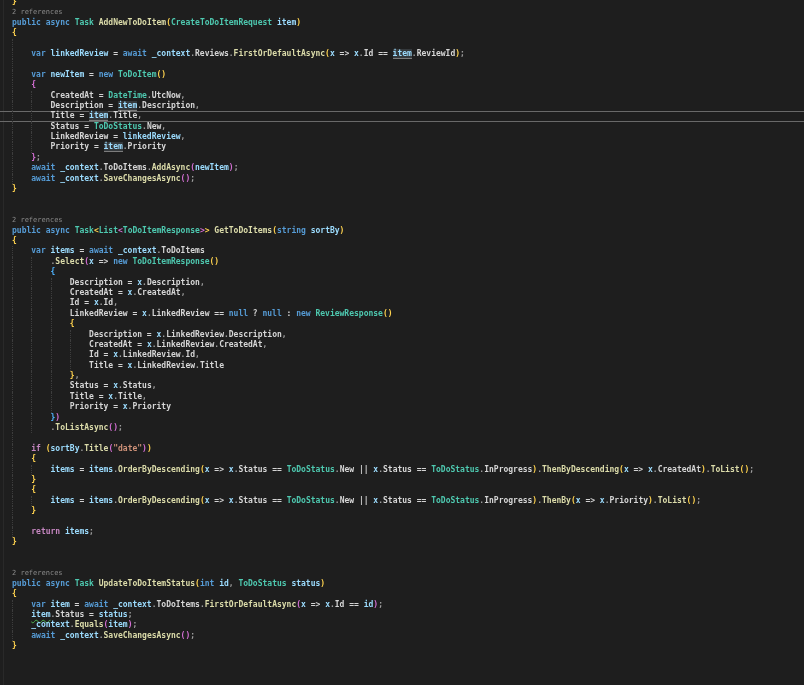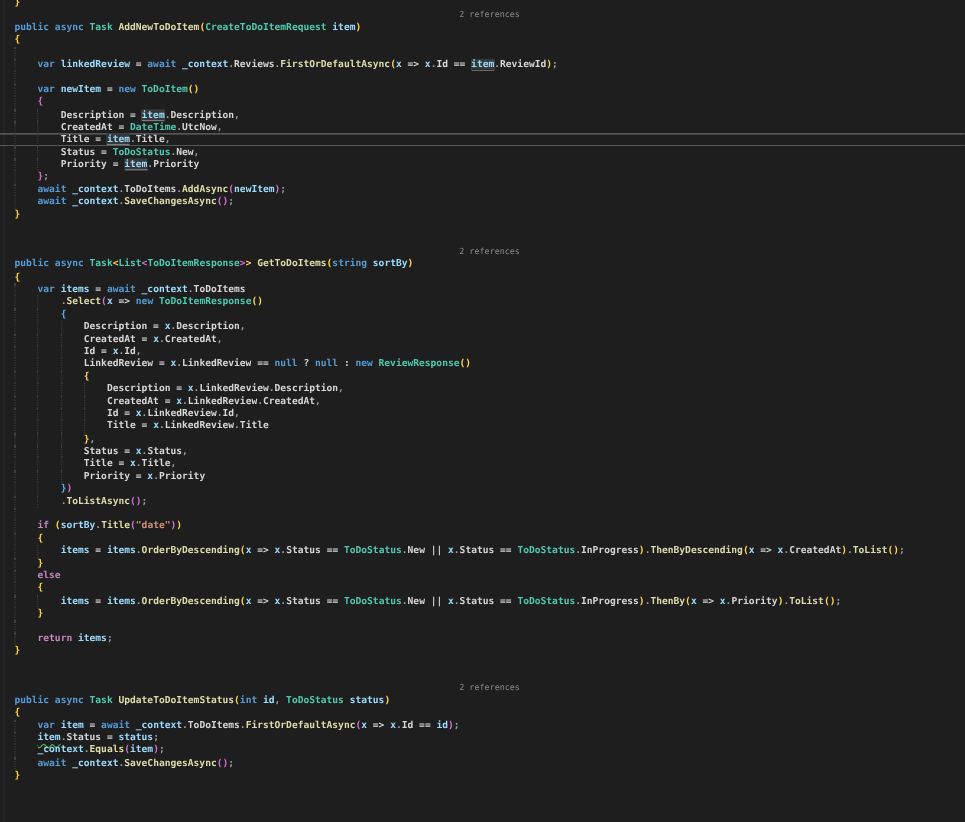"Description = item.Description," div.line { order: before "CreatedAt = DateTime.UtcNow," -> after "CreatedAt = DateTime.UtcNow," }
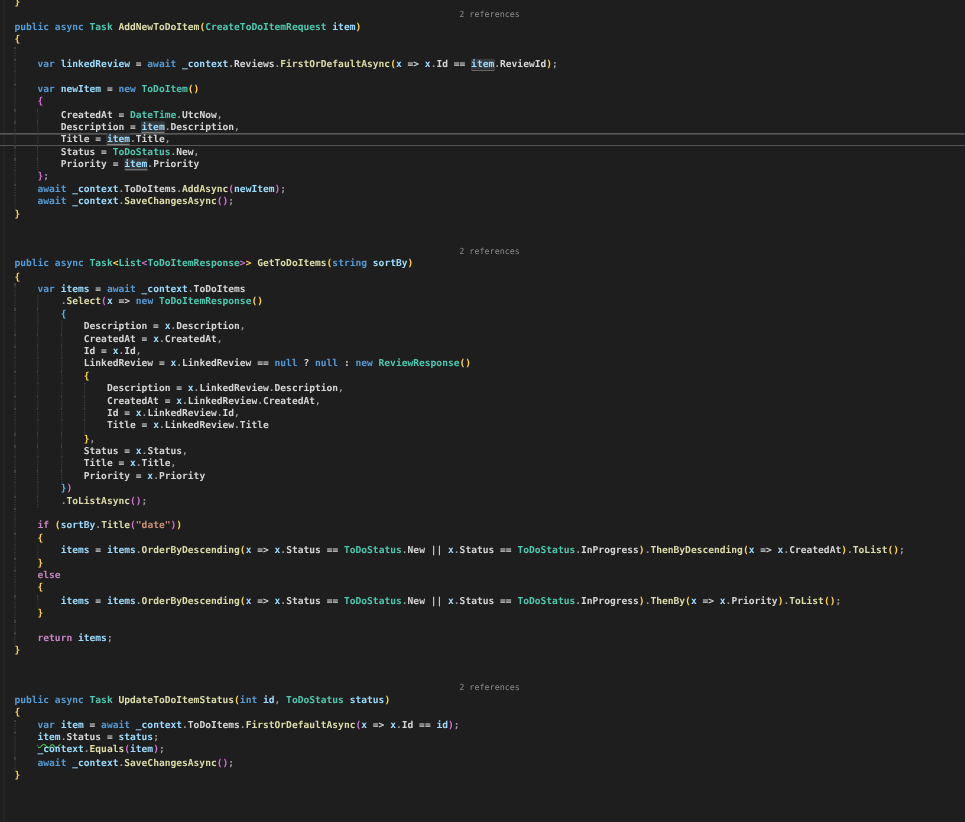"LinkedReview = linkedReview," div.line { html: none -> <div><span></span><span></span><span>LinkedReview</span><span> = </span><span>linkedReview</span><span>,</span></div> }
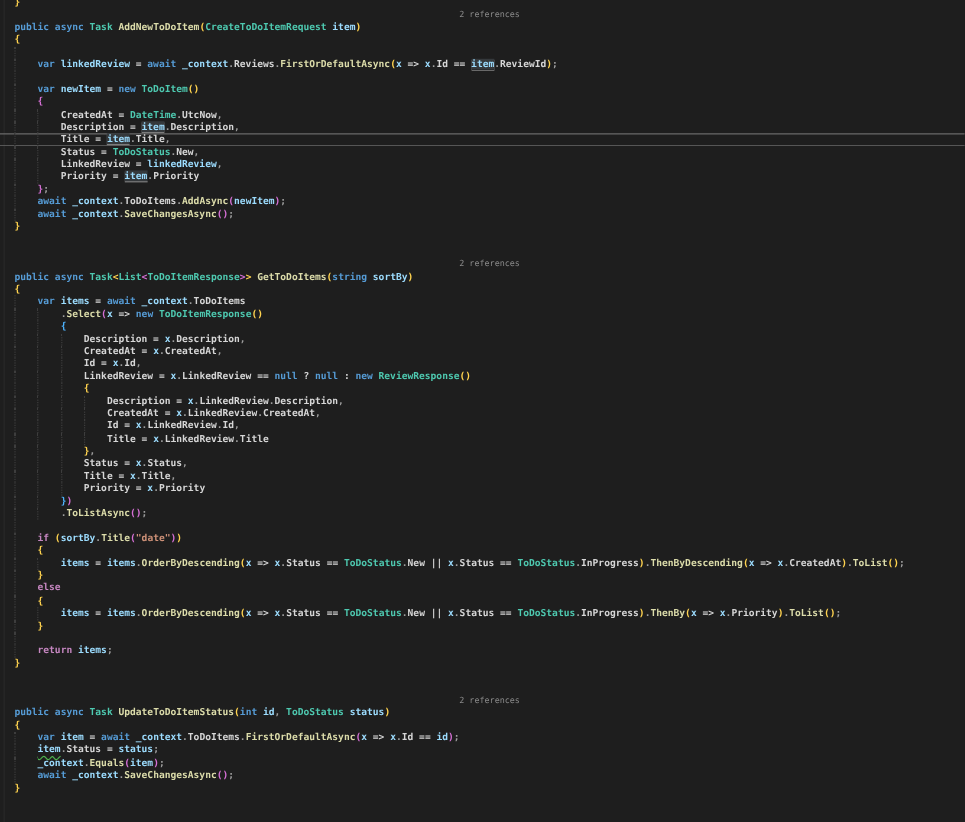"2 references" .lens { text-align: center -> none }
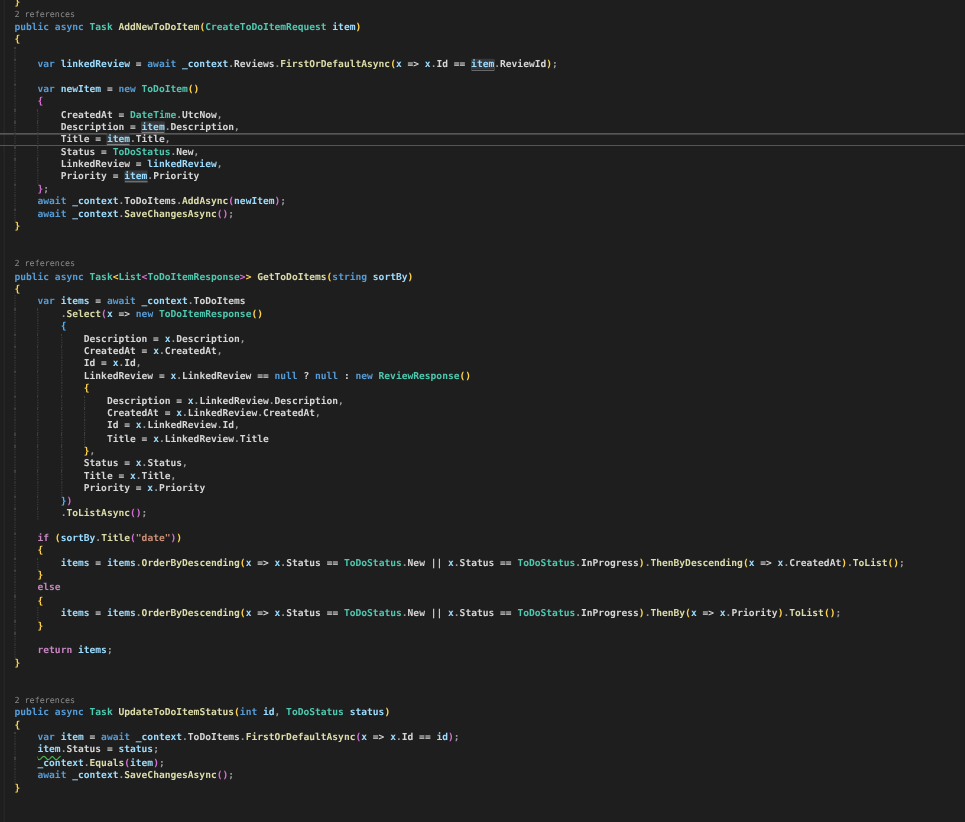"else" div.line { html: <div><span></span><span>else</span></div> -> none }
